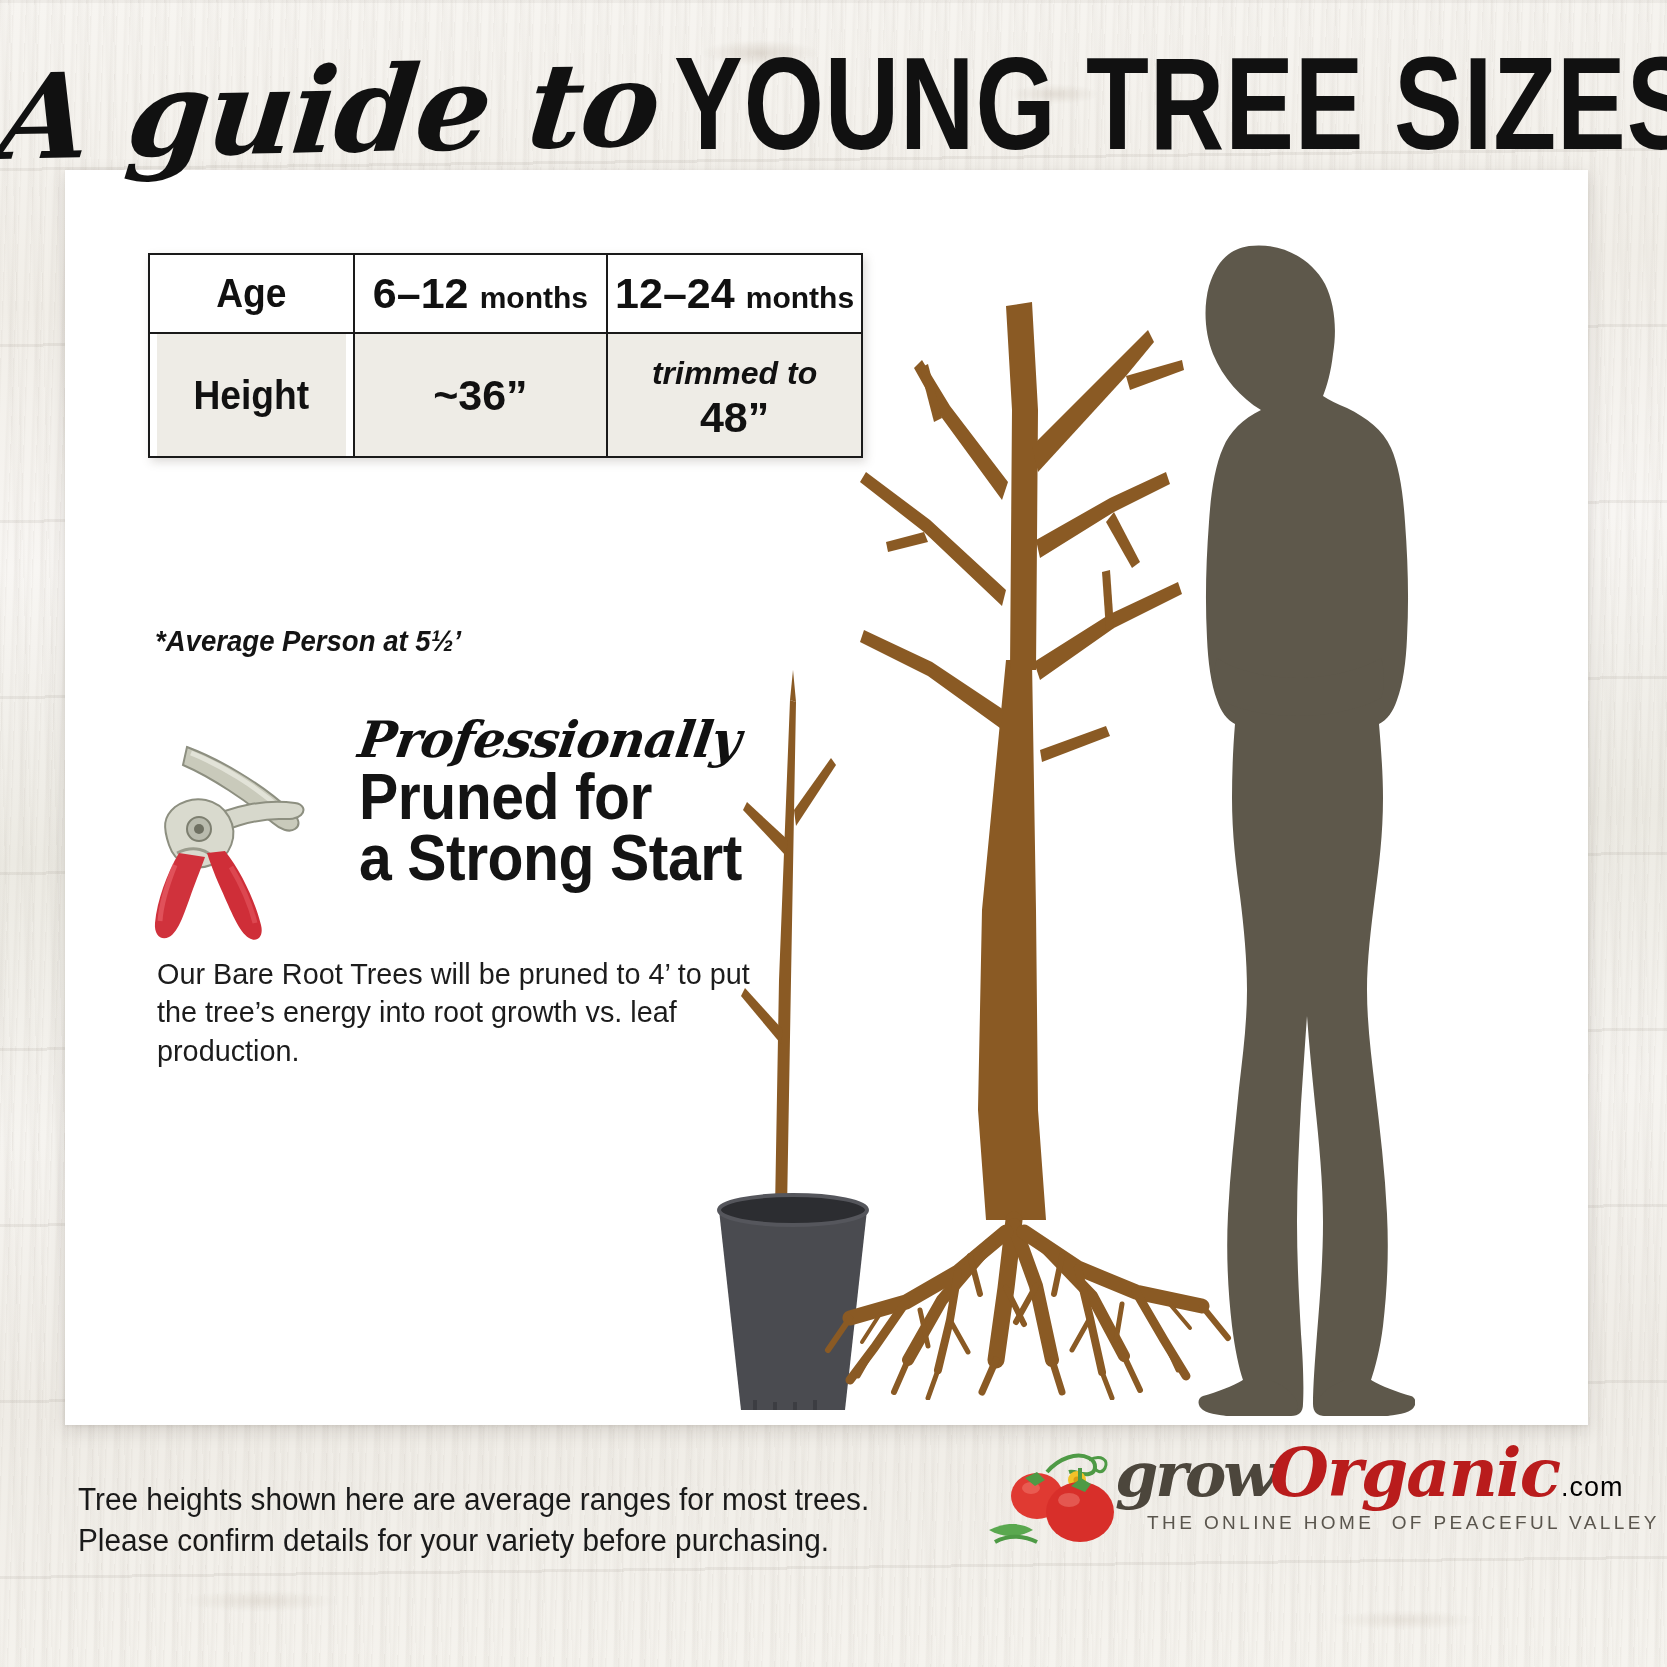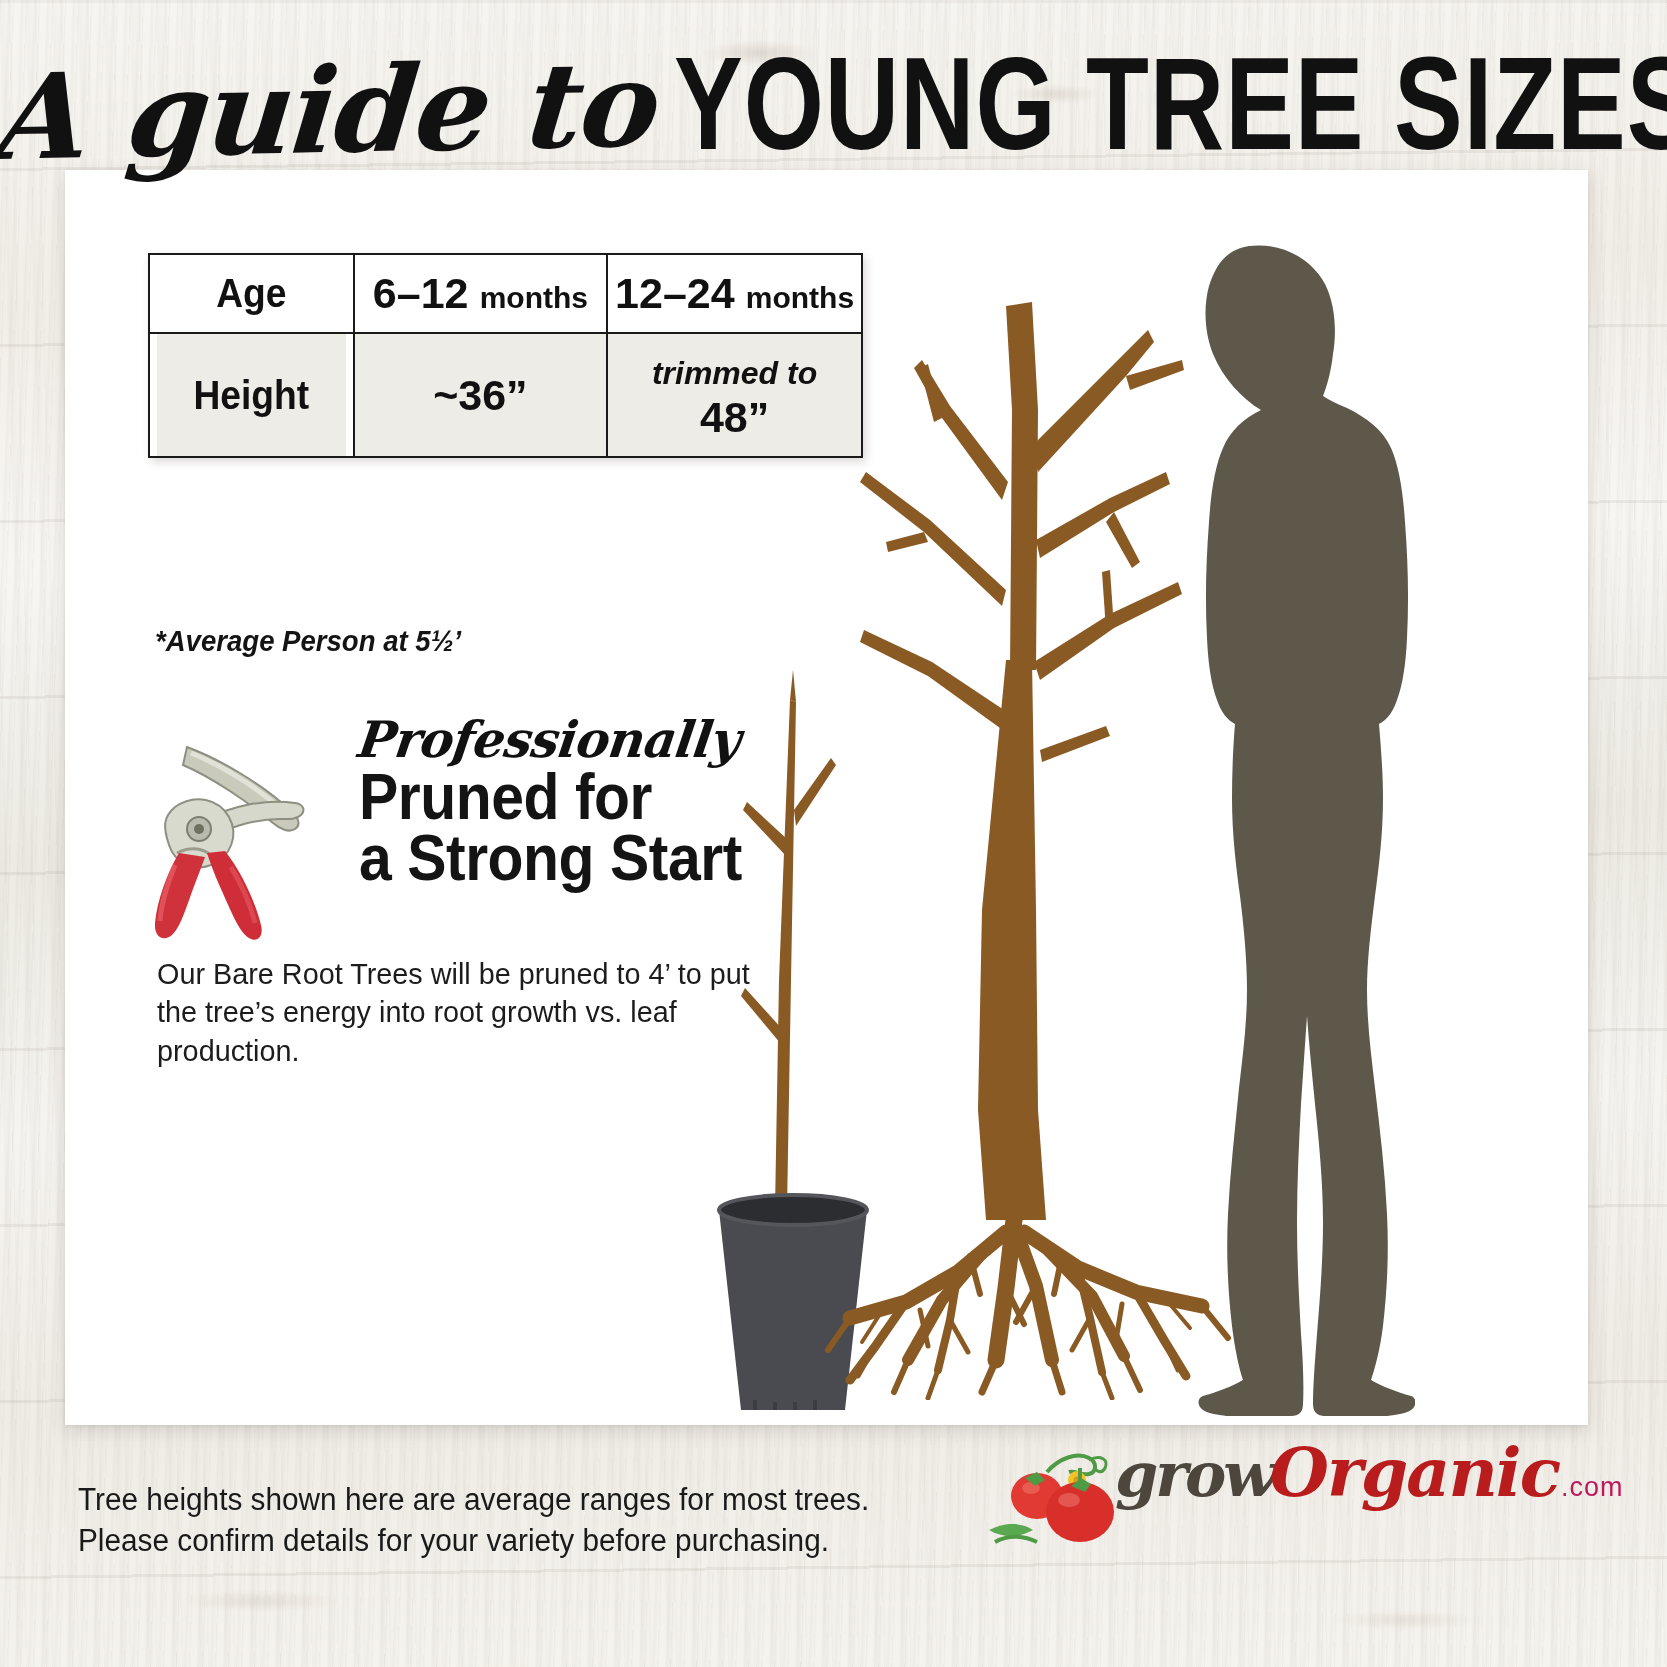".com" .dotcom { color: #be185d -> #000000 }
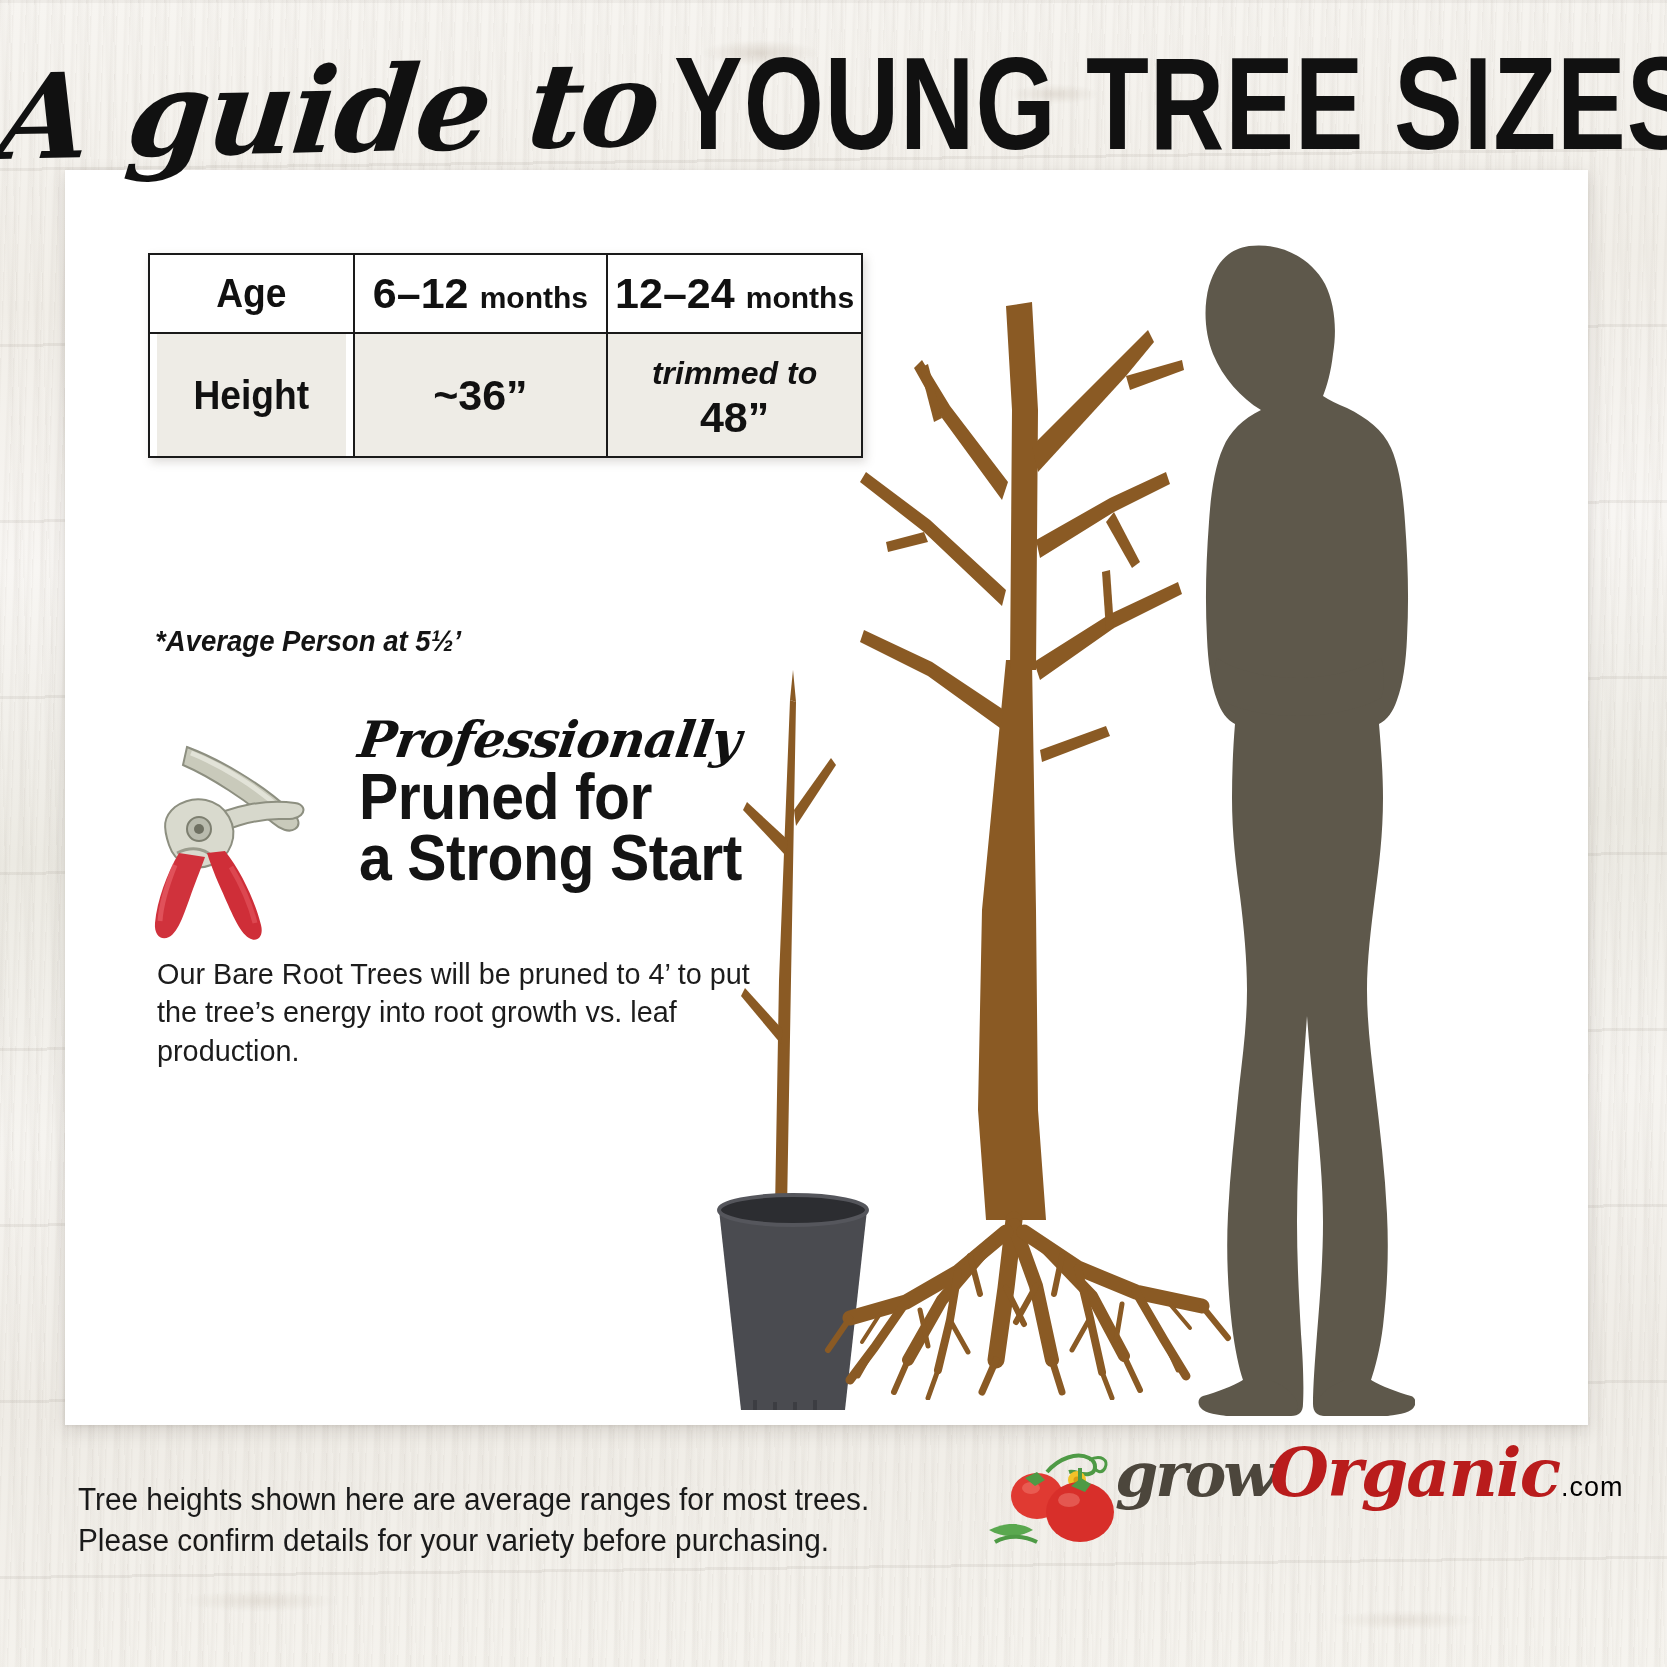"THE ONLINE HOME OF PEACEFUL" div { html: none -> <div> <span>THE ONLINE HOME</span>&nbsp;&nbsp;<span>OF PEACEFUL VALLEY</span> </div> }
